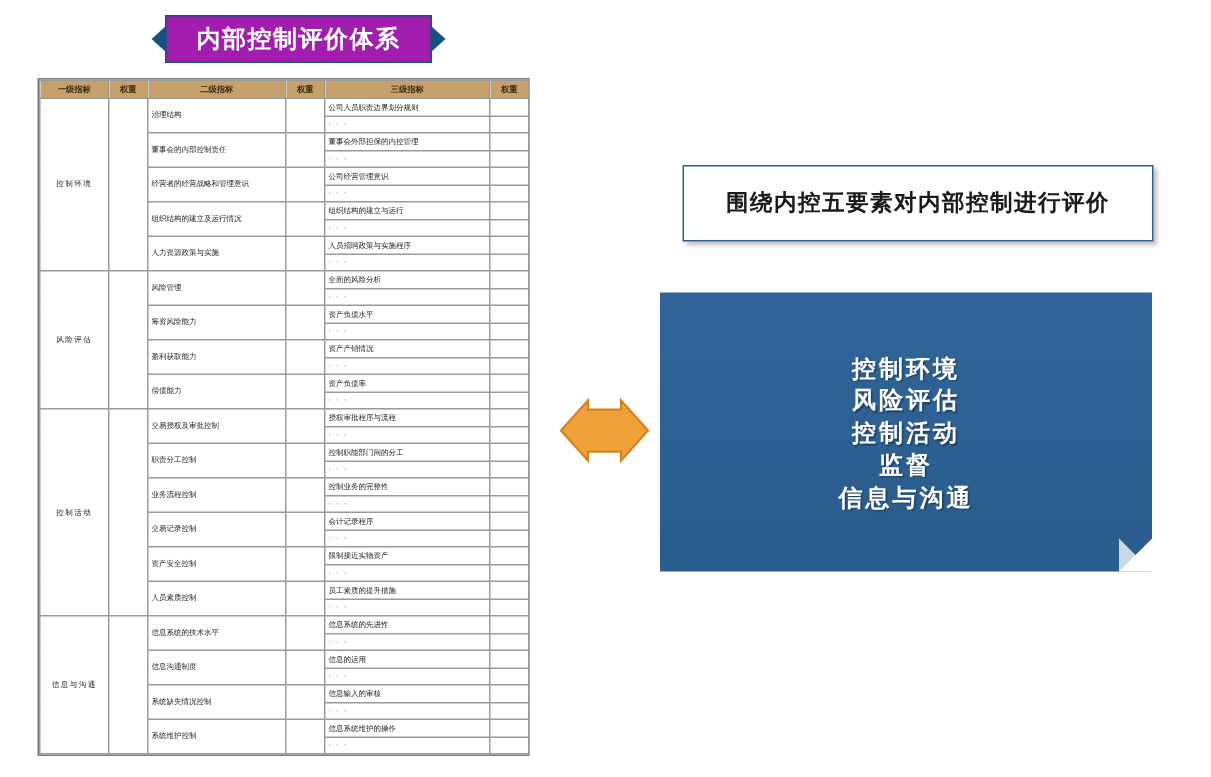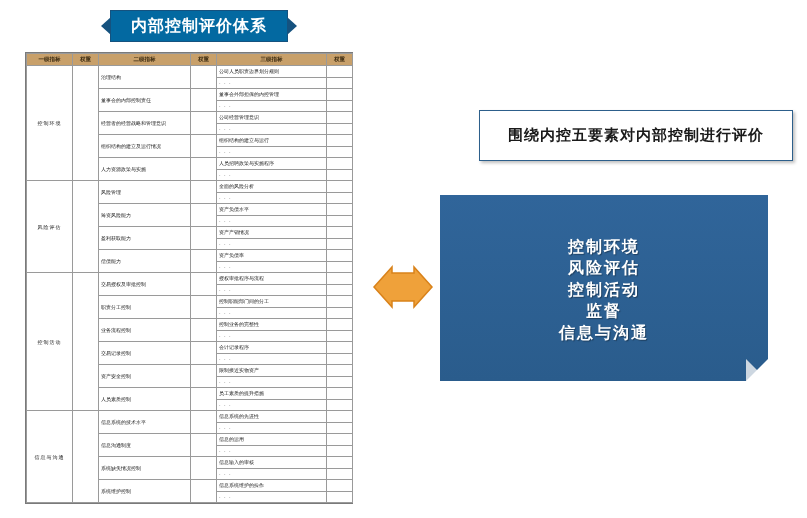"内部控制评价体系" #title-banner { background: #0369a1 -> #a21caf }
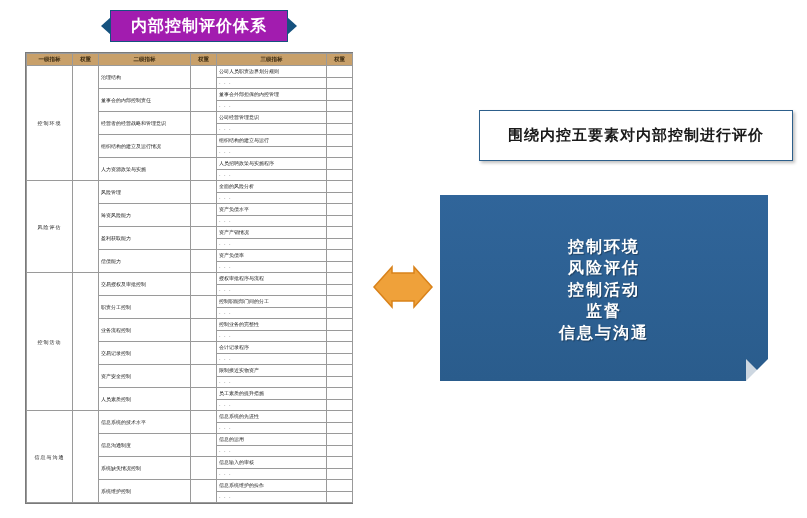"围绕内控五要素对内部控制进行评价" #callout-box { margin-left: 24px -> none }
